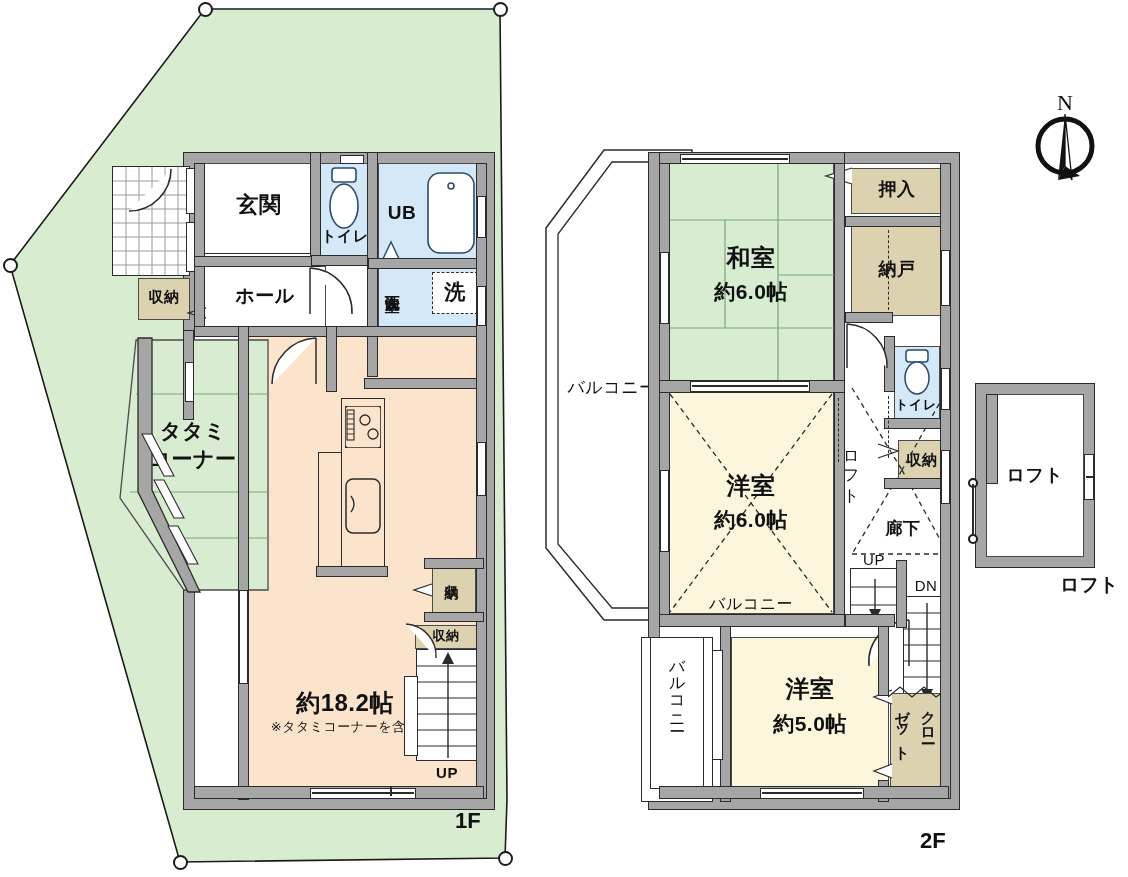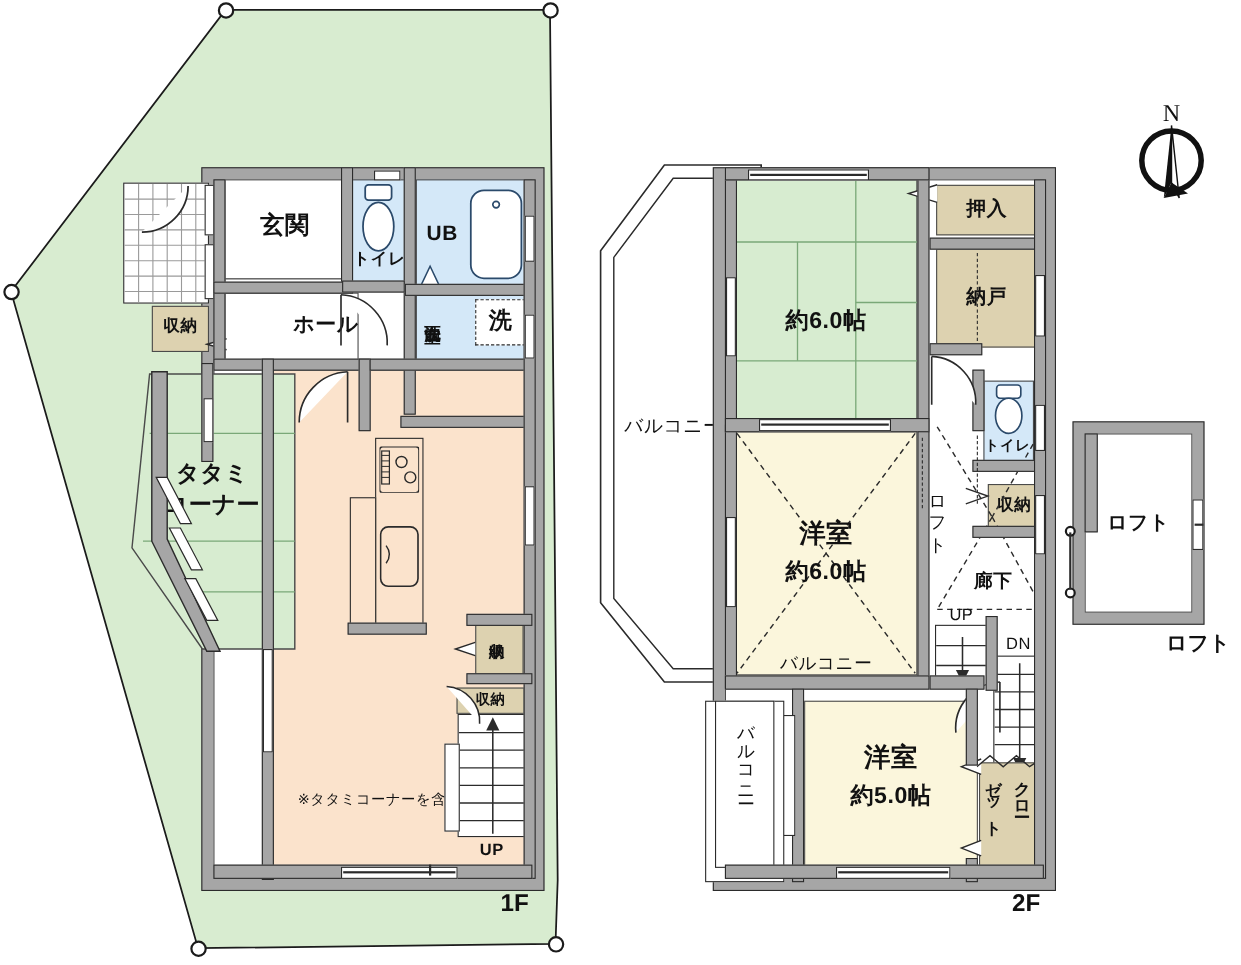"和室" div.lbl { html: none -> <div>和室</div> }
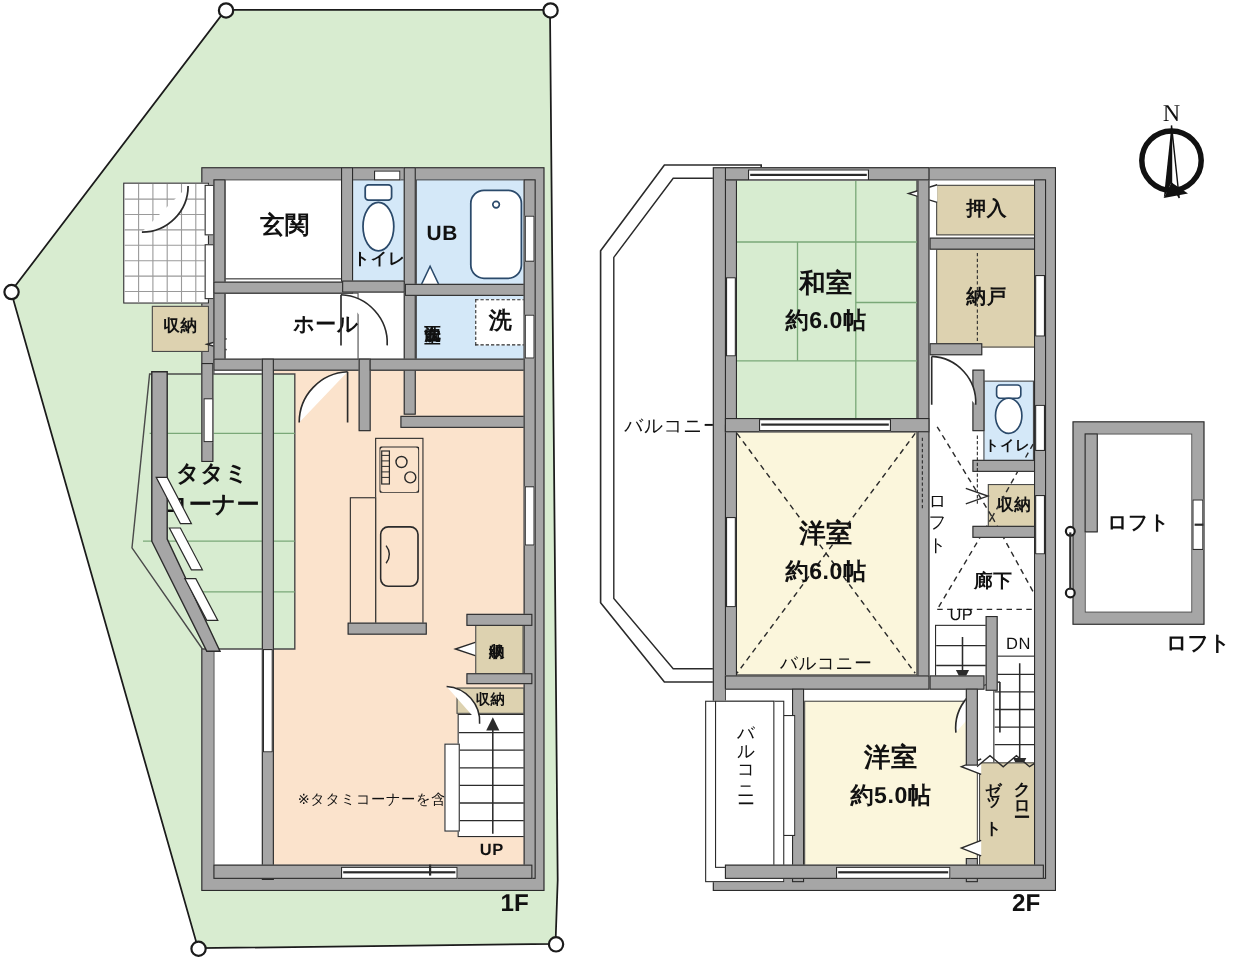"ホール" div.lbl { text-align: right -> none }
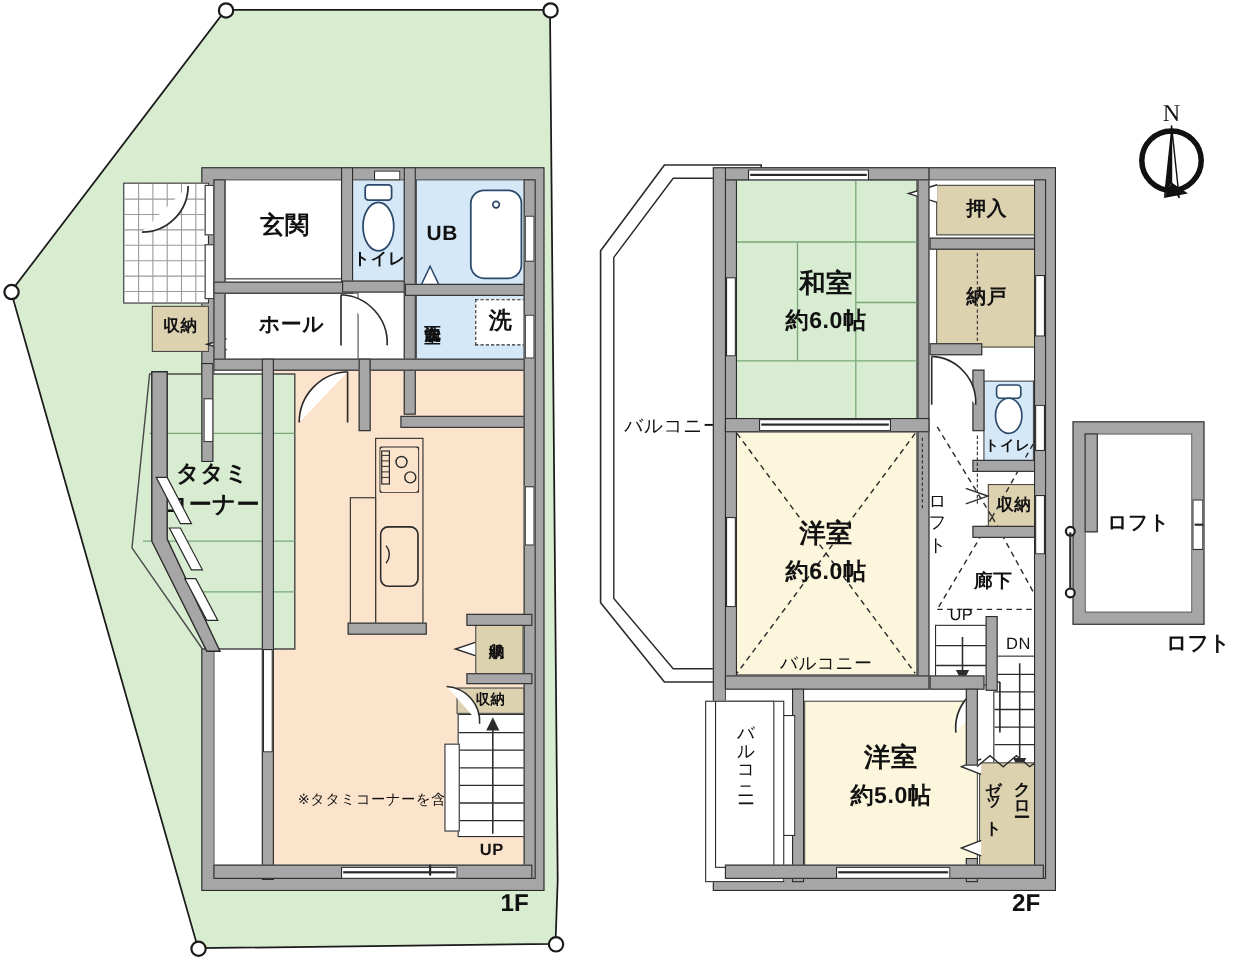"約18.2帖" div.lbl { html: none -> <div>約18.2帖</div> }
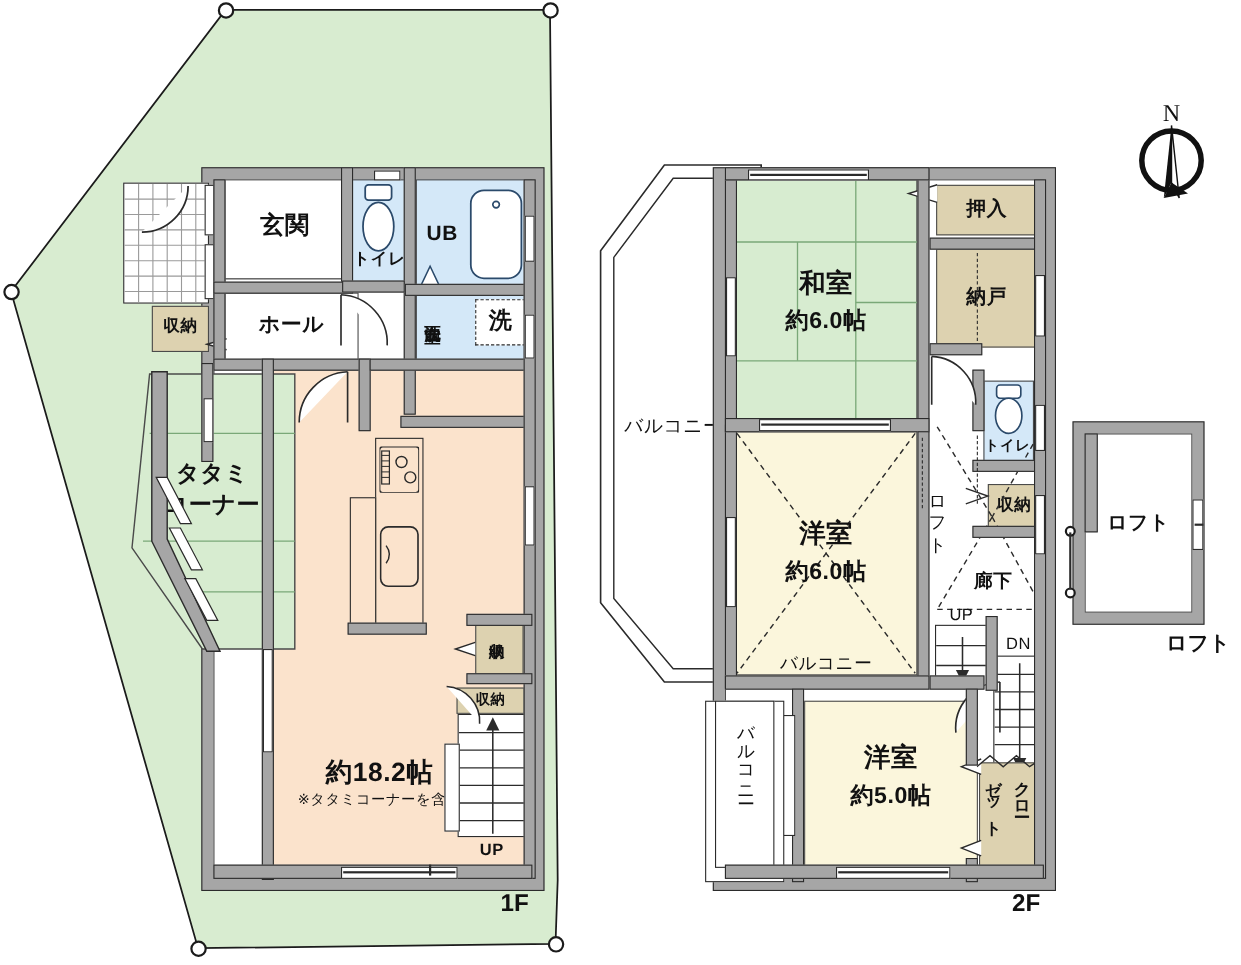"2F" div.floorcap { top: 808px -> 828px }
